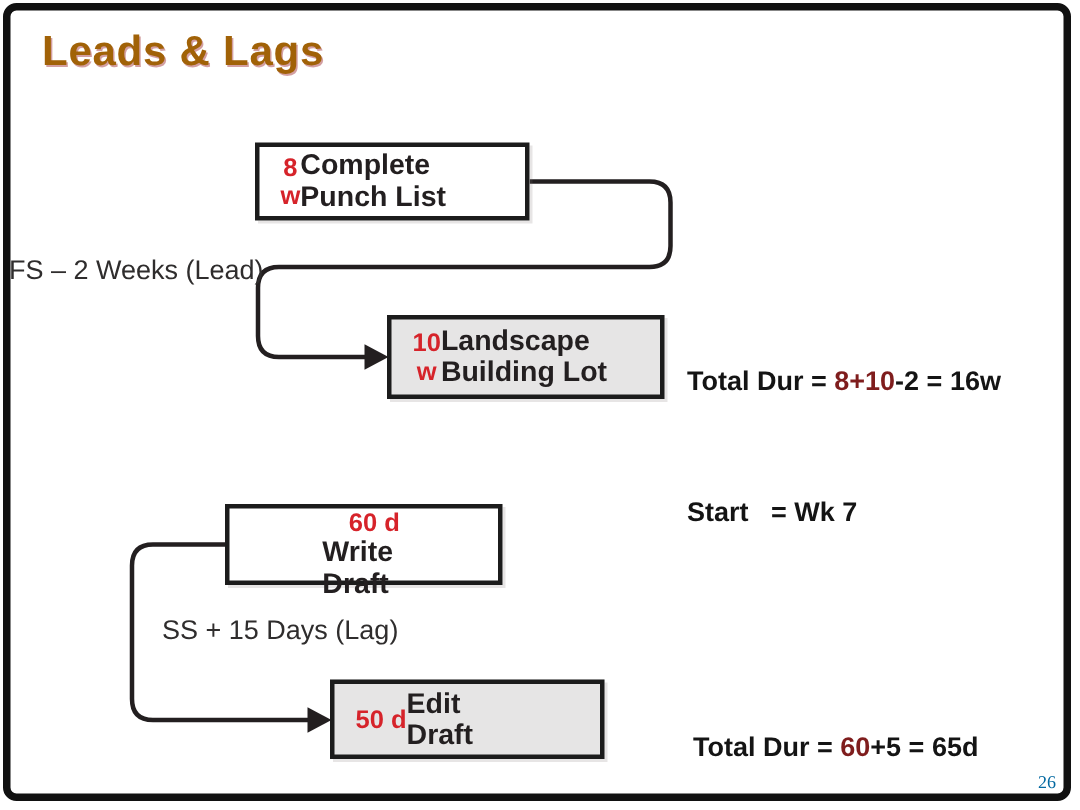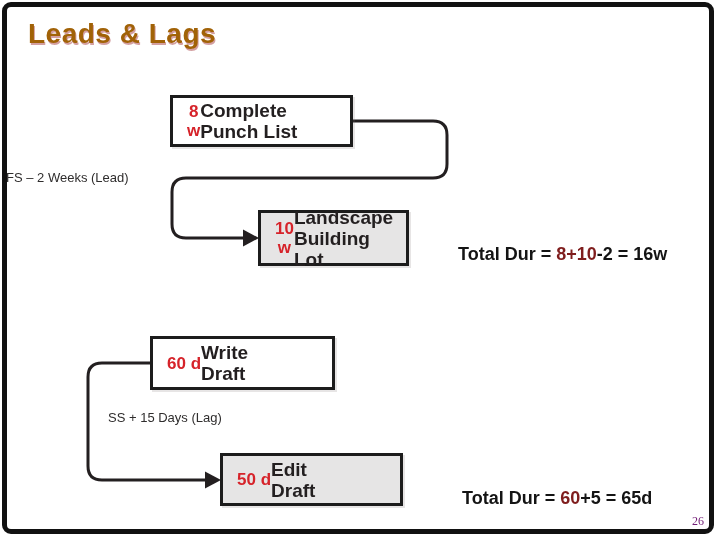"FS – 2 Weeks (Lead)" .rel-label { font-size: 13px -> 18px }
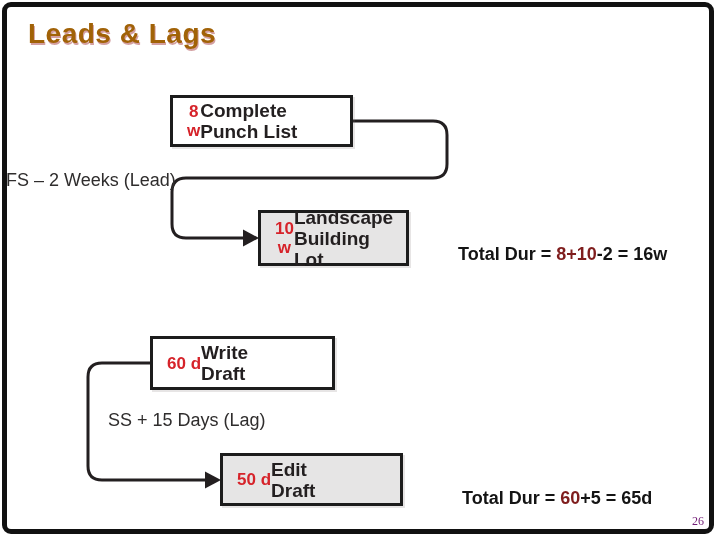"10" div.task-box { width: 151px -> 185px }
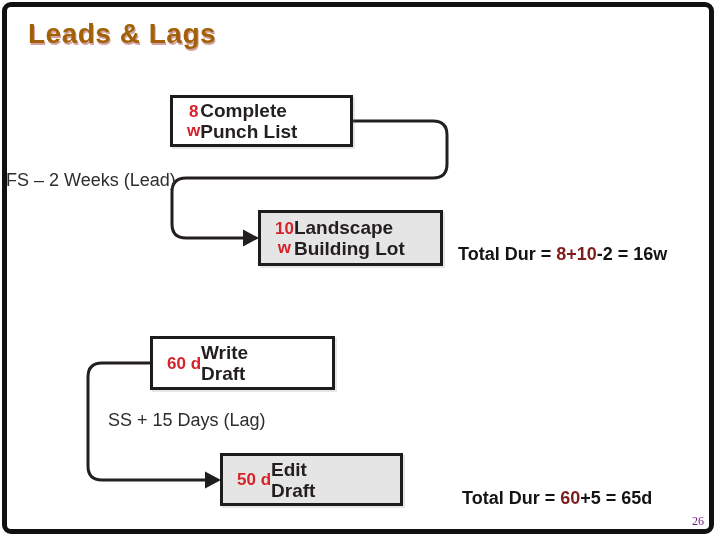"60 d" div.task-box { flex-direction: none -> column }
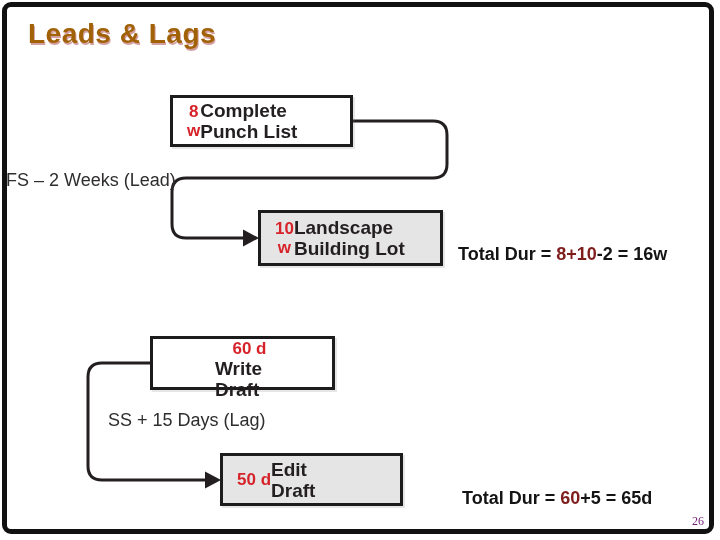"Start = Wk 7" div { html: none -> <div>Start = Wk 7</div> }
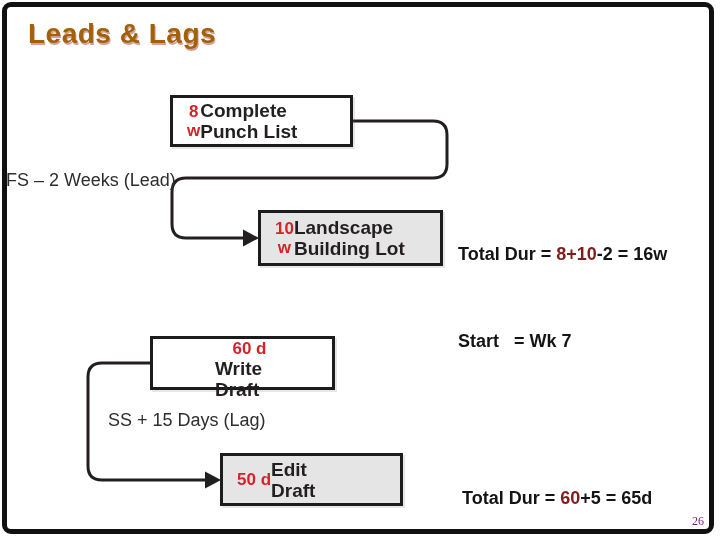"26" .page-num { color: #701a75 -> #0369a1 }
